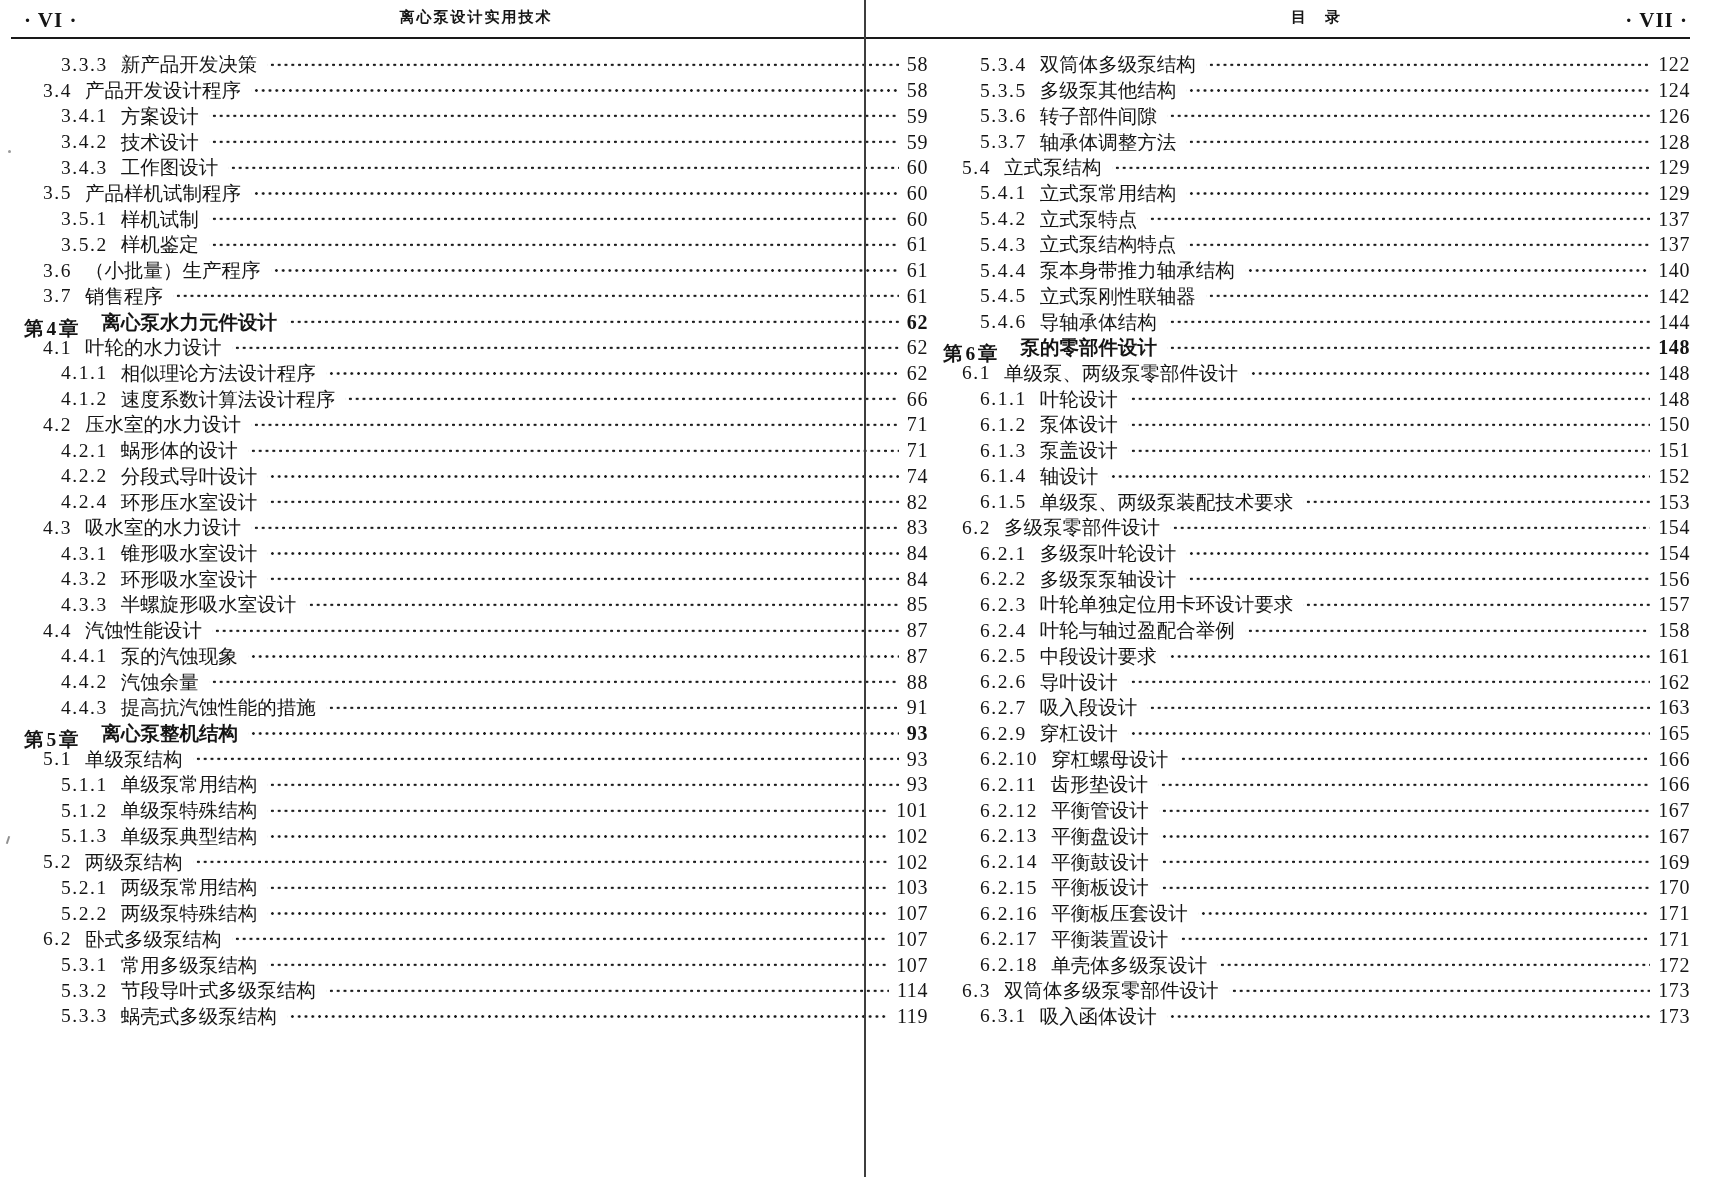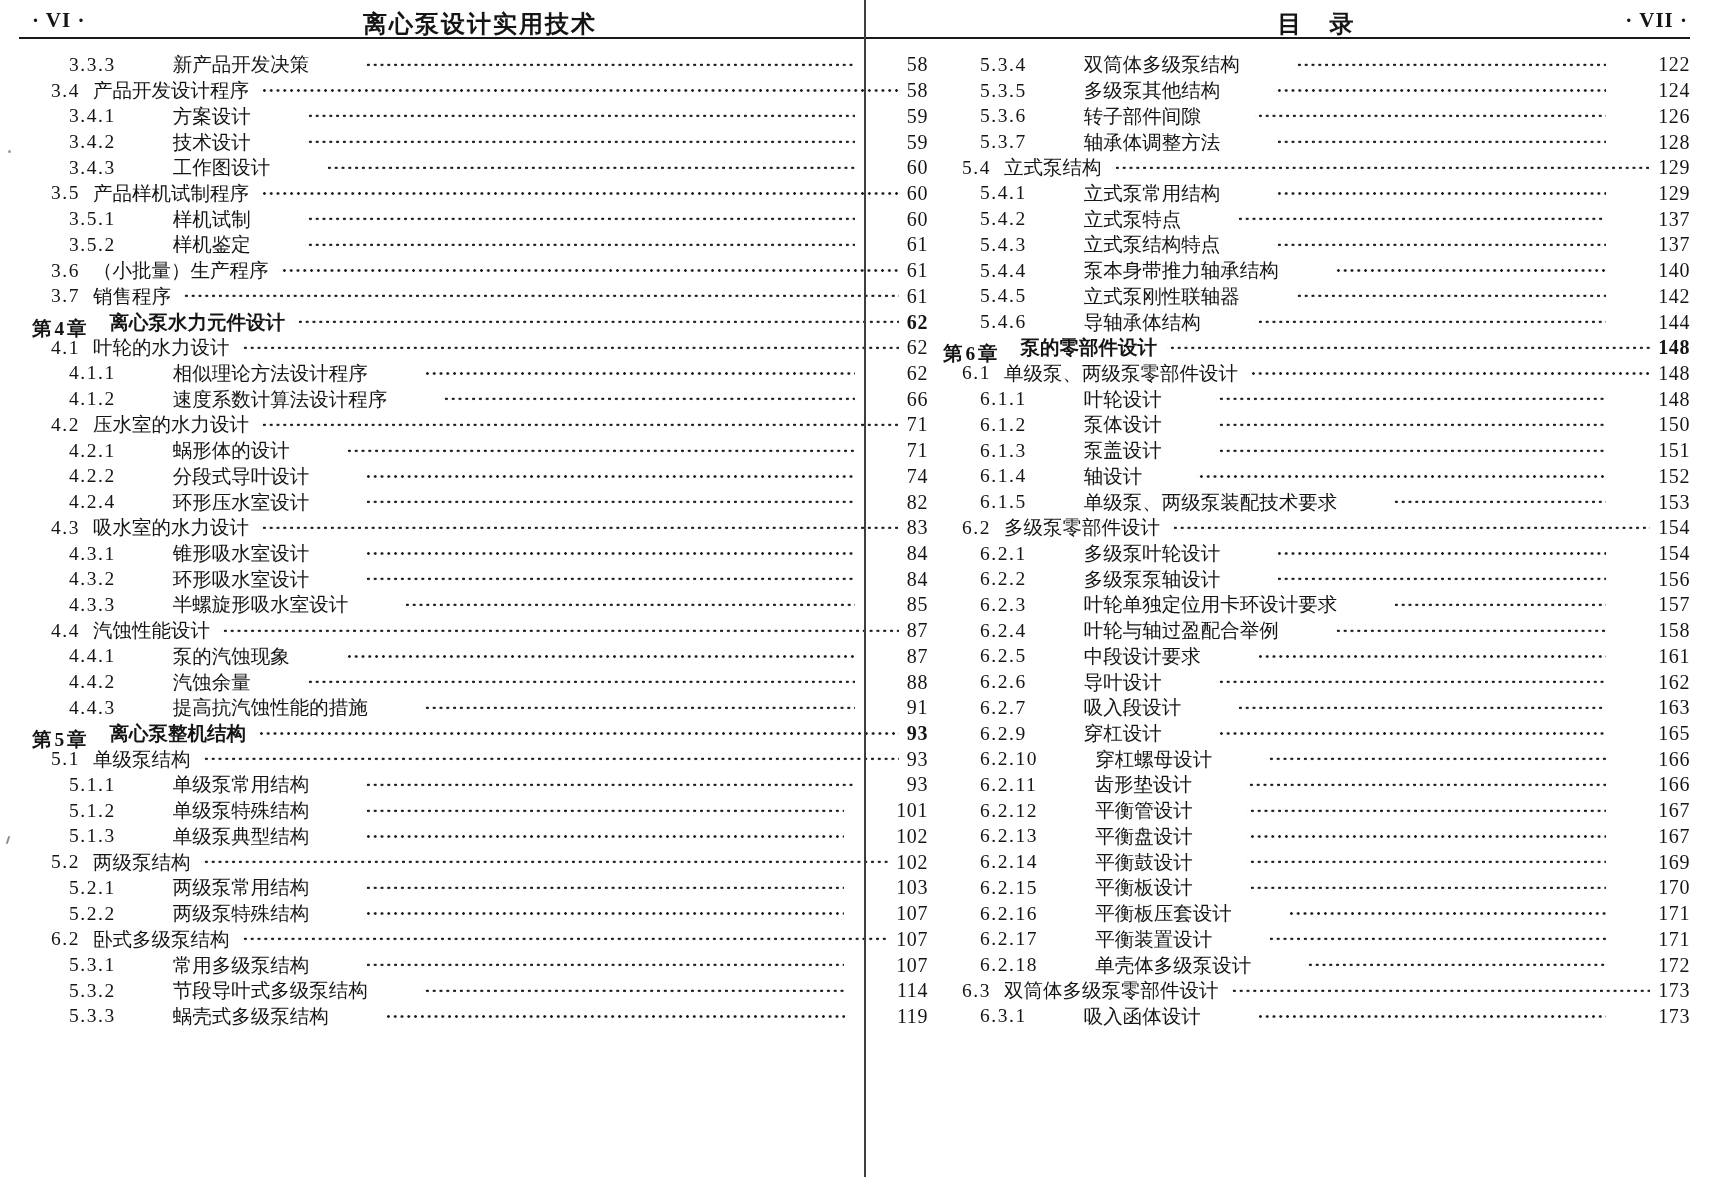"· VI ·" .page.left { padding-left: 32px -> 24px }
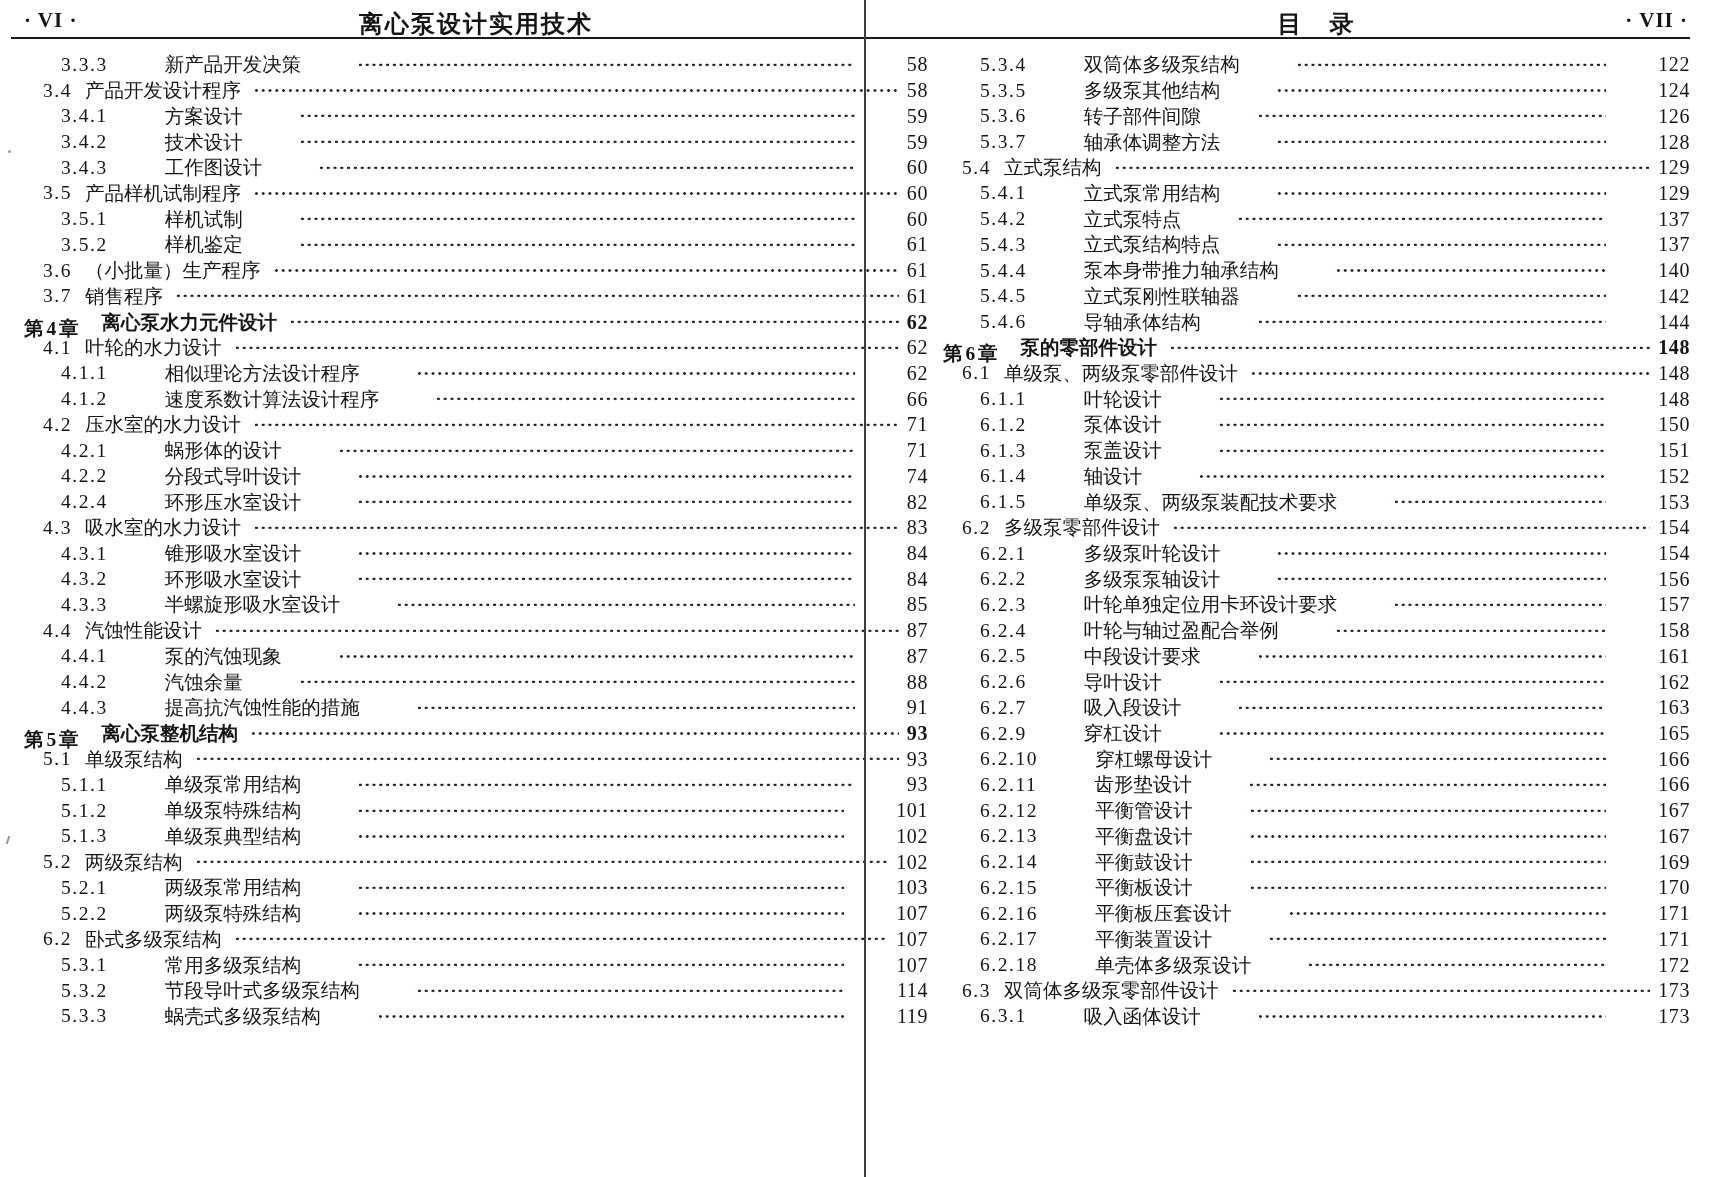"离心泵设计实用技术" .ptitle { font-size: 24px -> 15px }
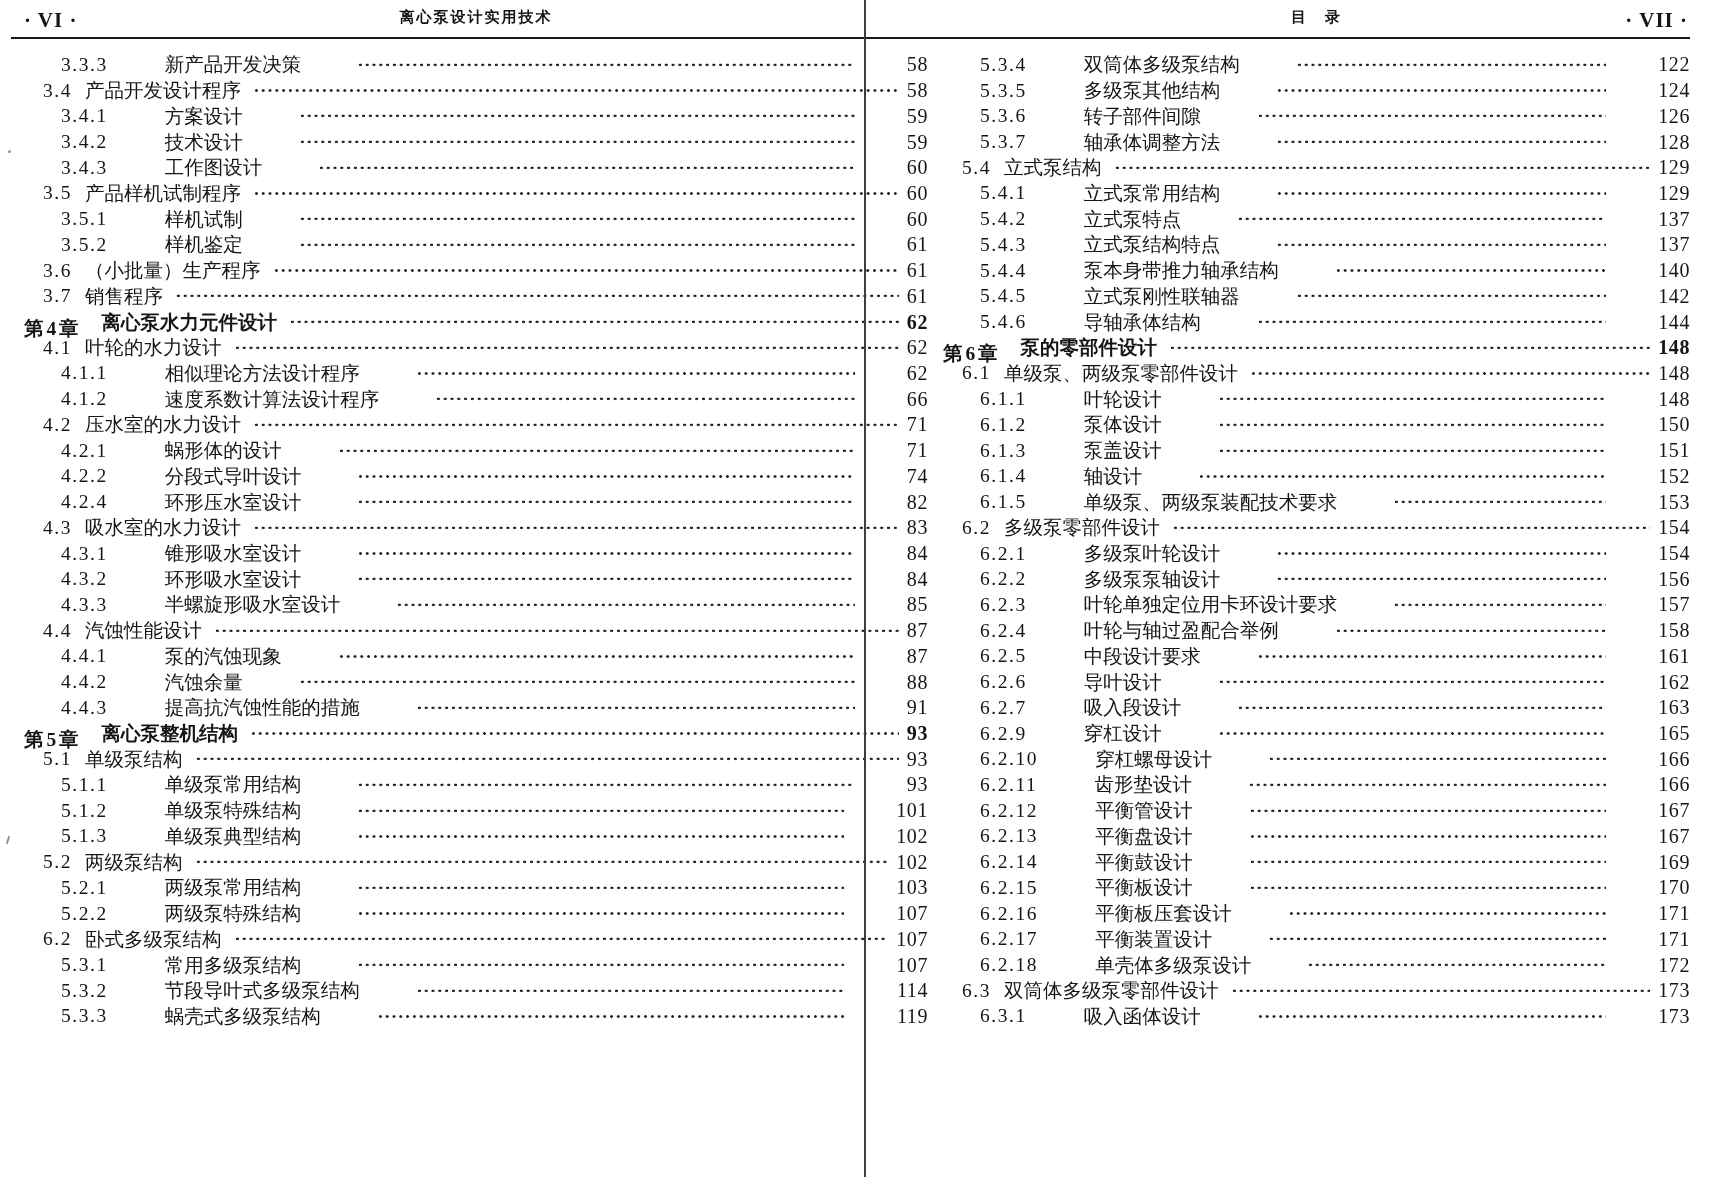"3.3.3" .row.lvl2 { gap: 44px -> none }
